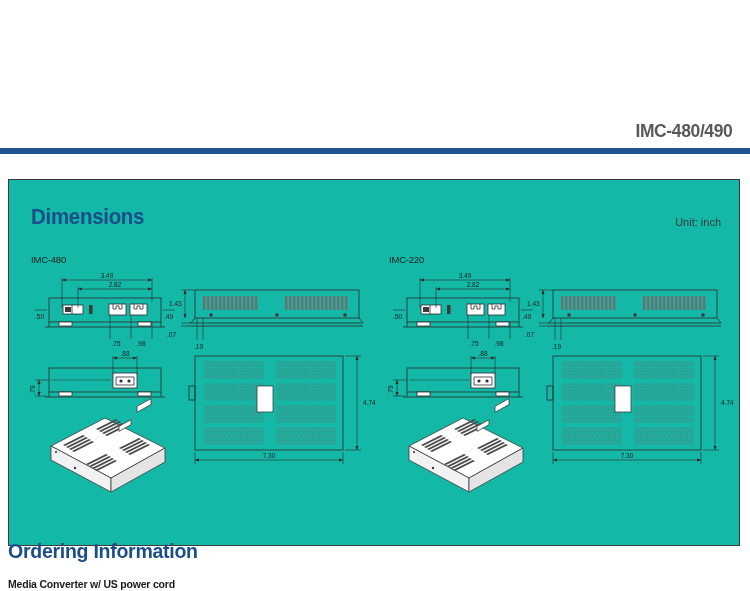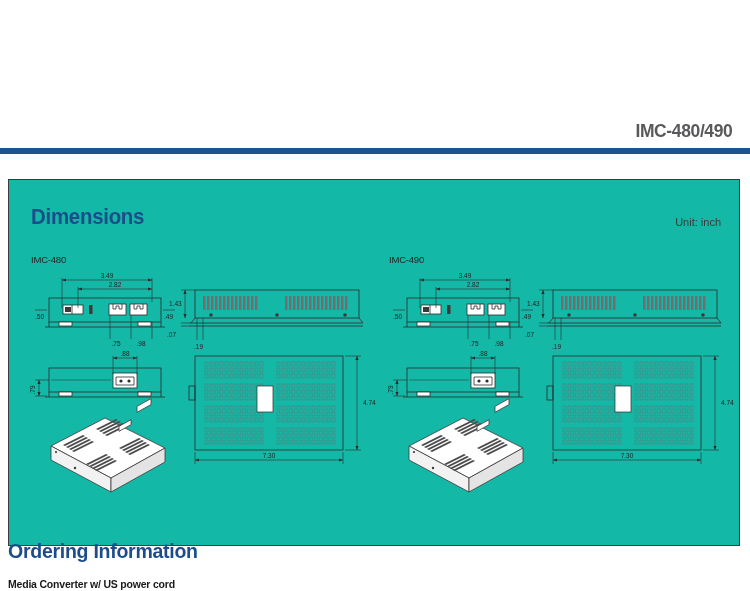"IMC-490" div.model-label { text: IMC-490 -> IMC-220 }
